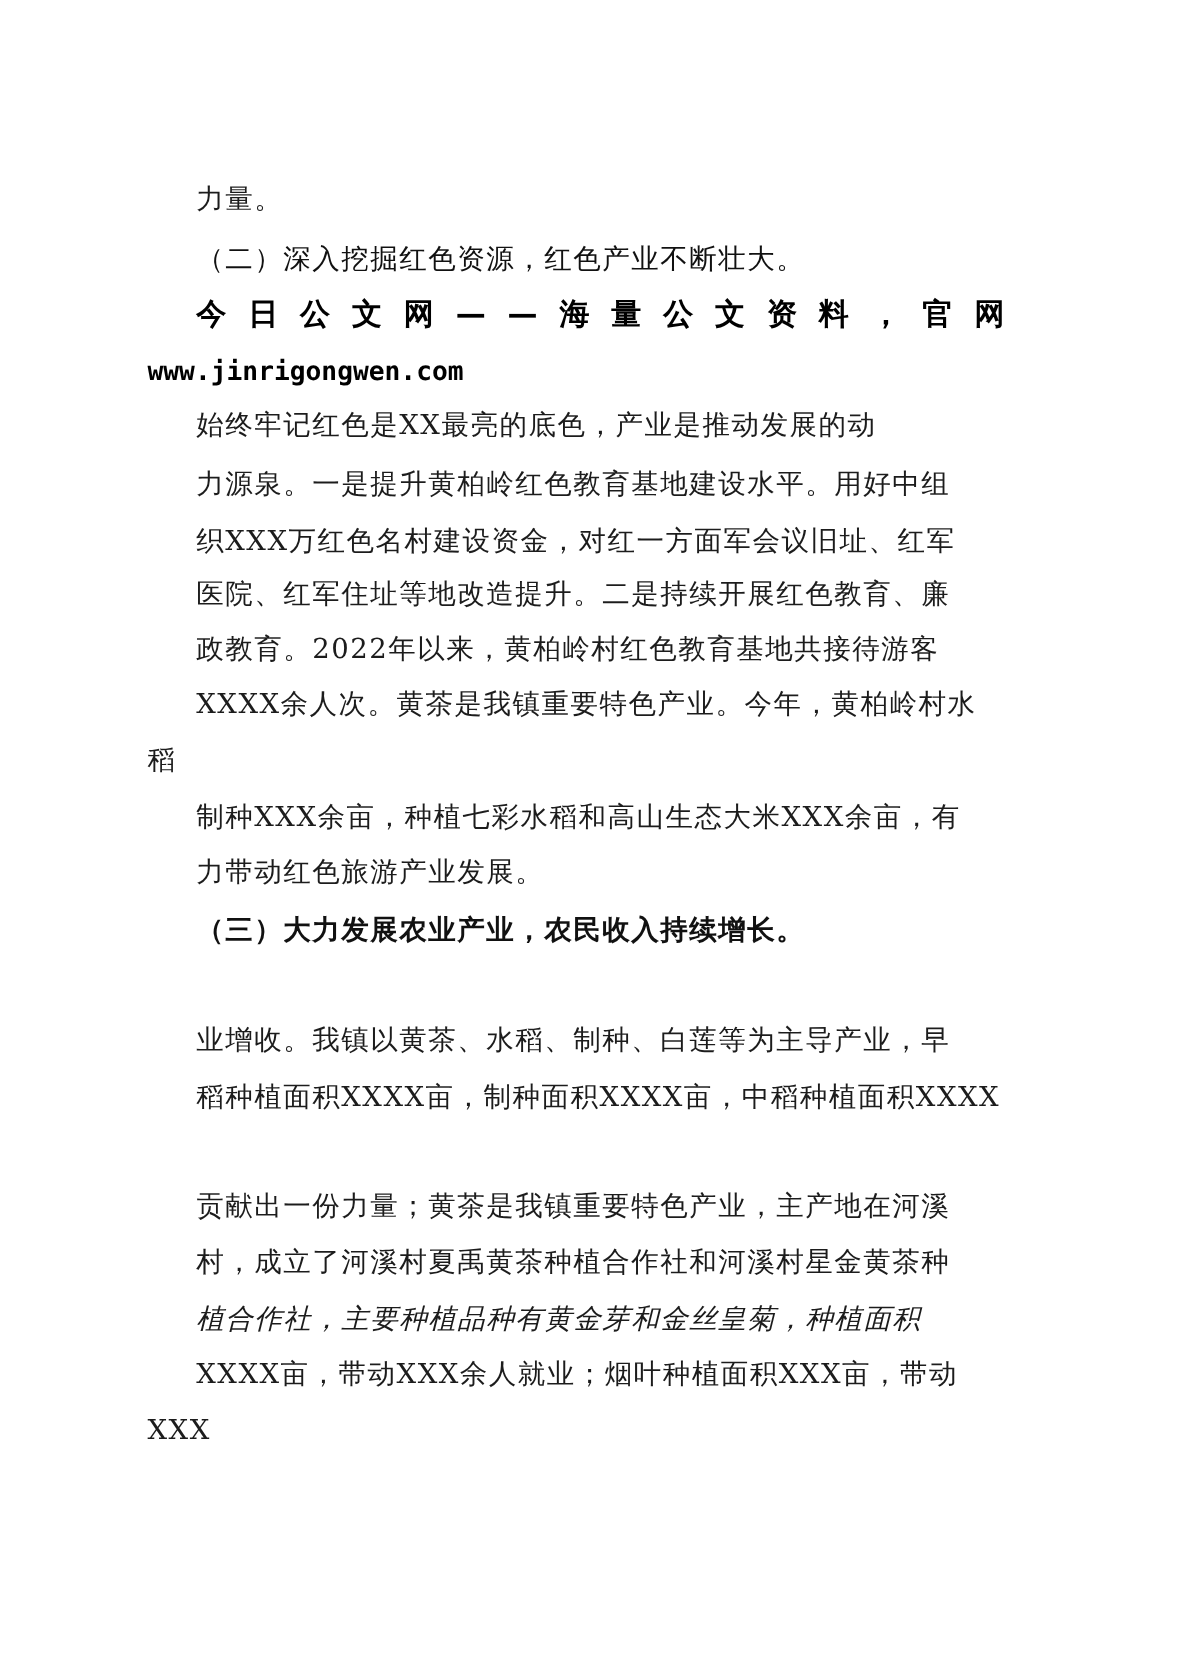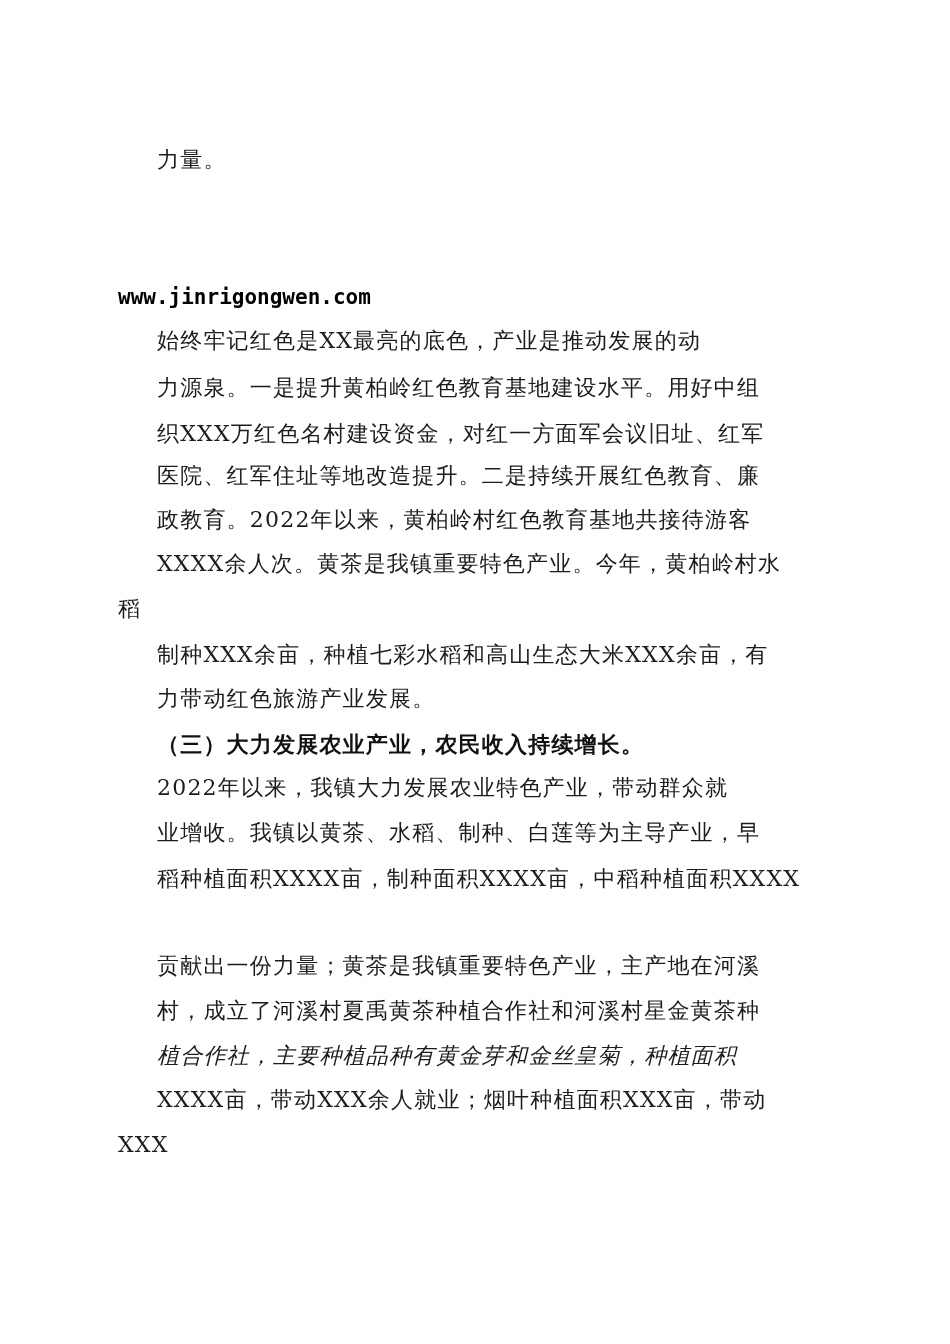"（二）深入挖掘红色资源，红色产业不断壮大。" div.line { html: none -> <div>（二）深入挖掘红色资源，红色产业不断壮大。</div> }
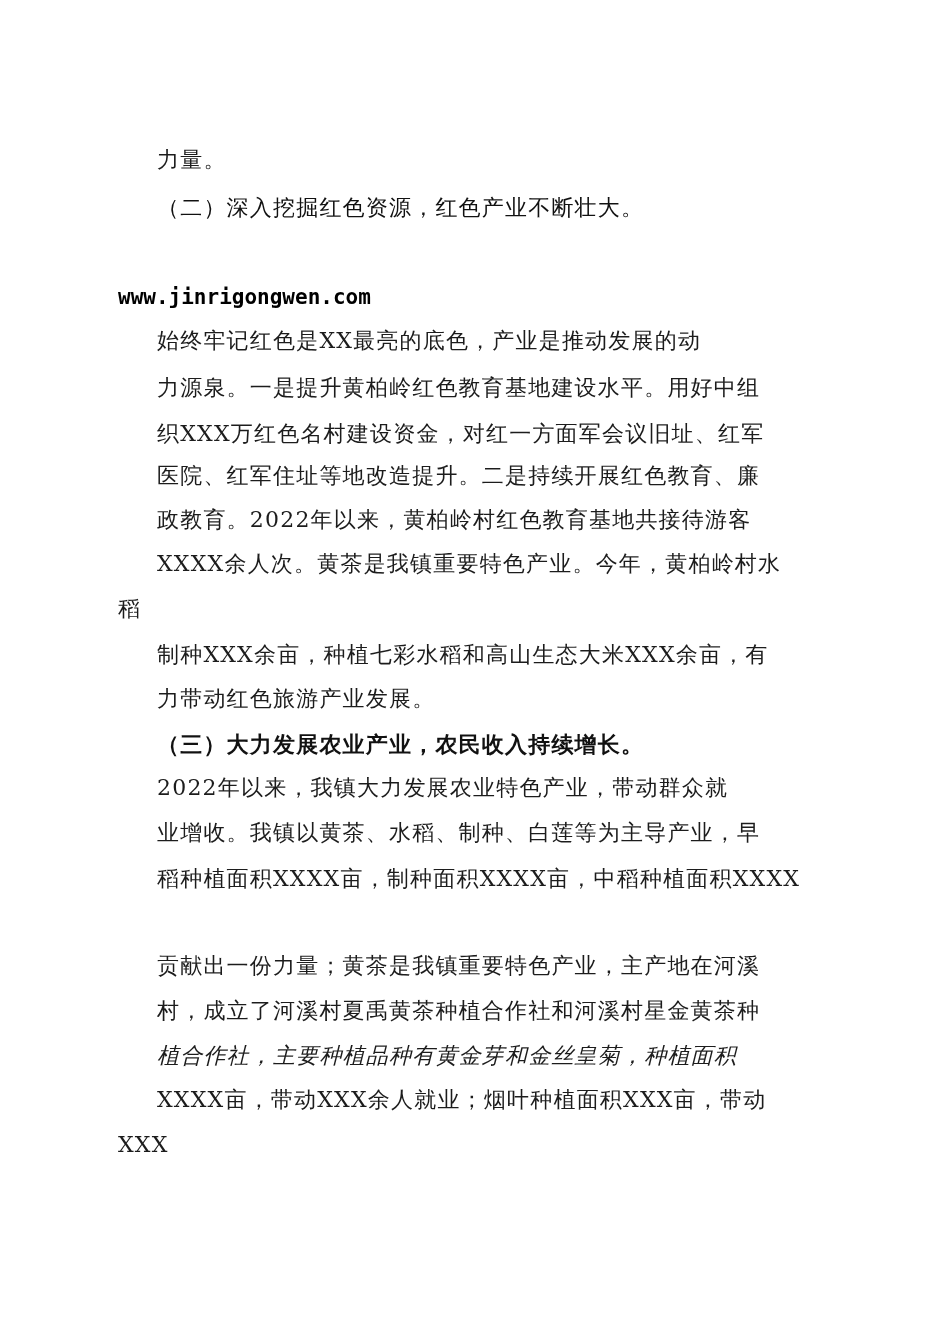"今日公文网——海量公文资料，官网" div.line { html: none -> <div>今日公文网——海量公文资料，官网</div> }
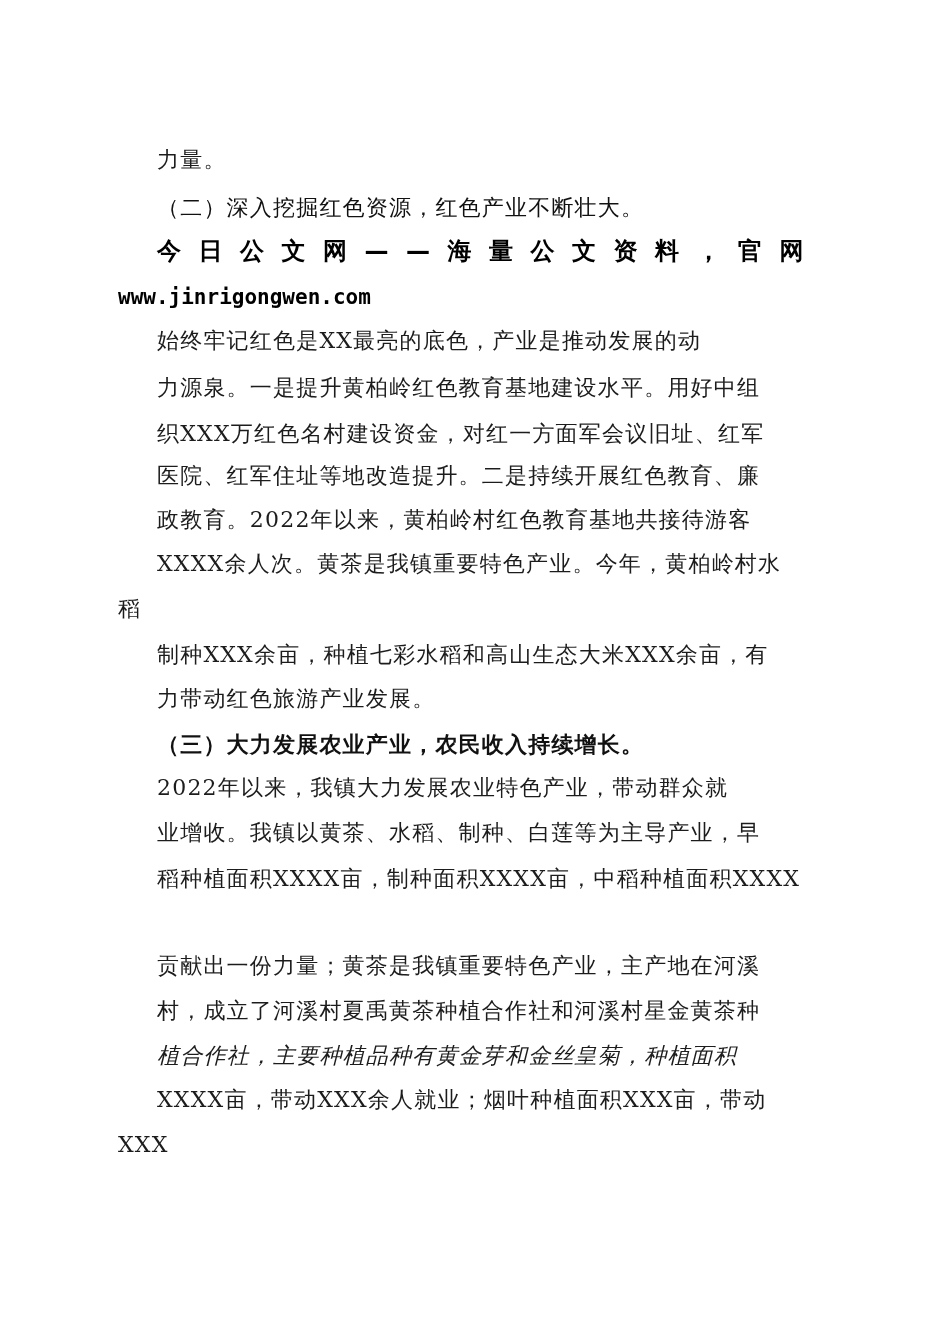"2022年以来，我镇大力发展农业特色产业，带动群众就" div.line { html: <div>2022年以来，我镇大力发展农业特色产业，带动群众就</div> -> none }
